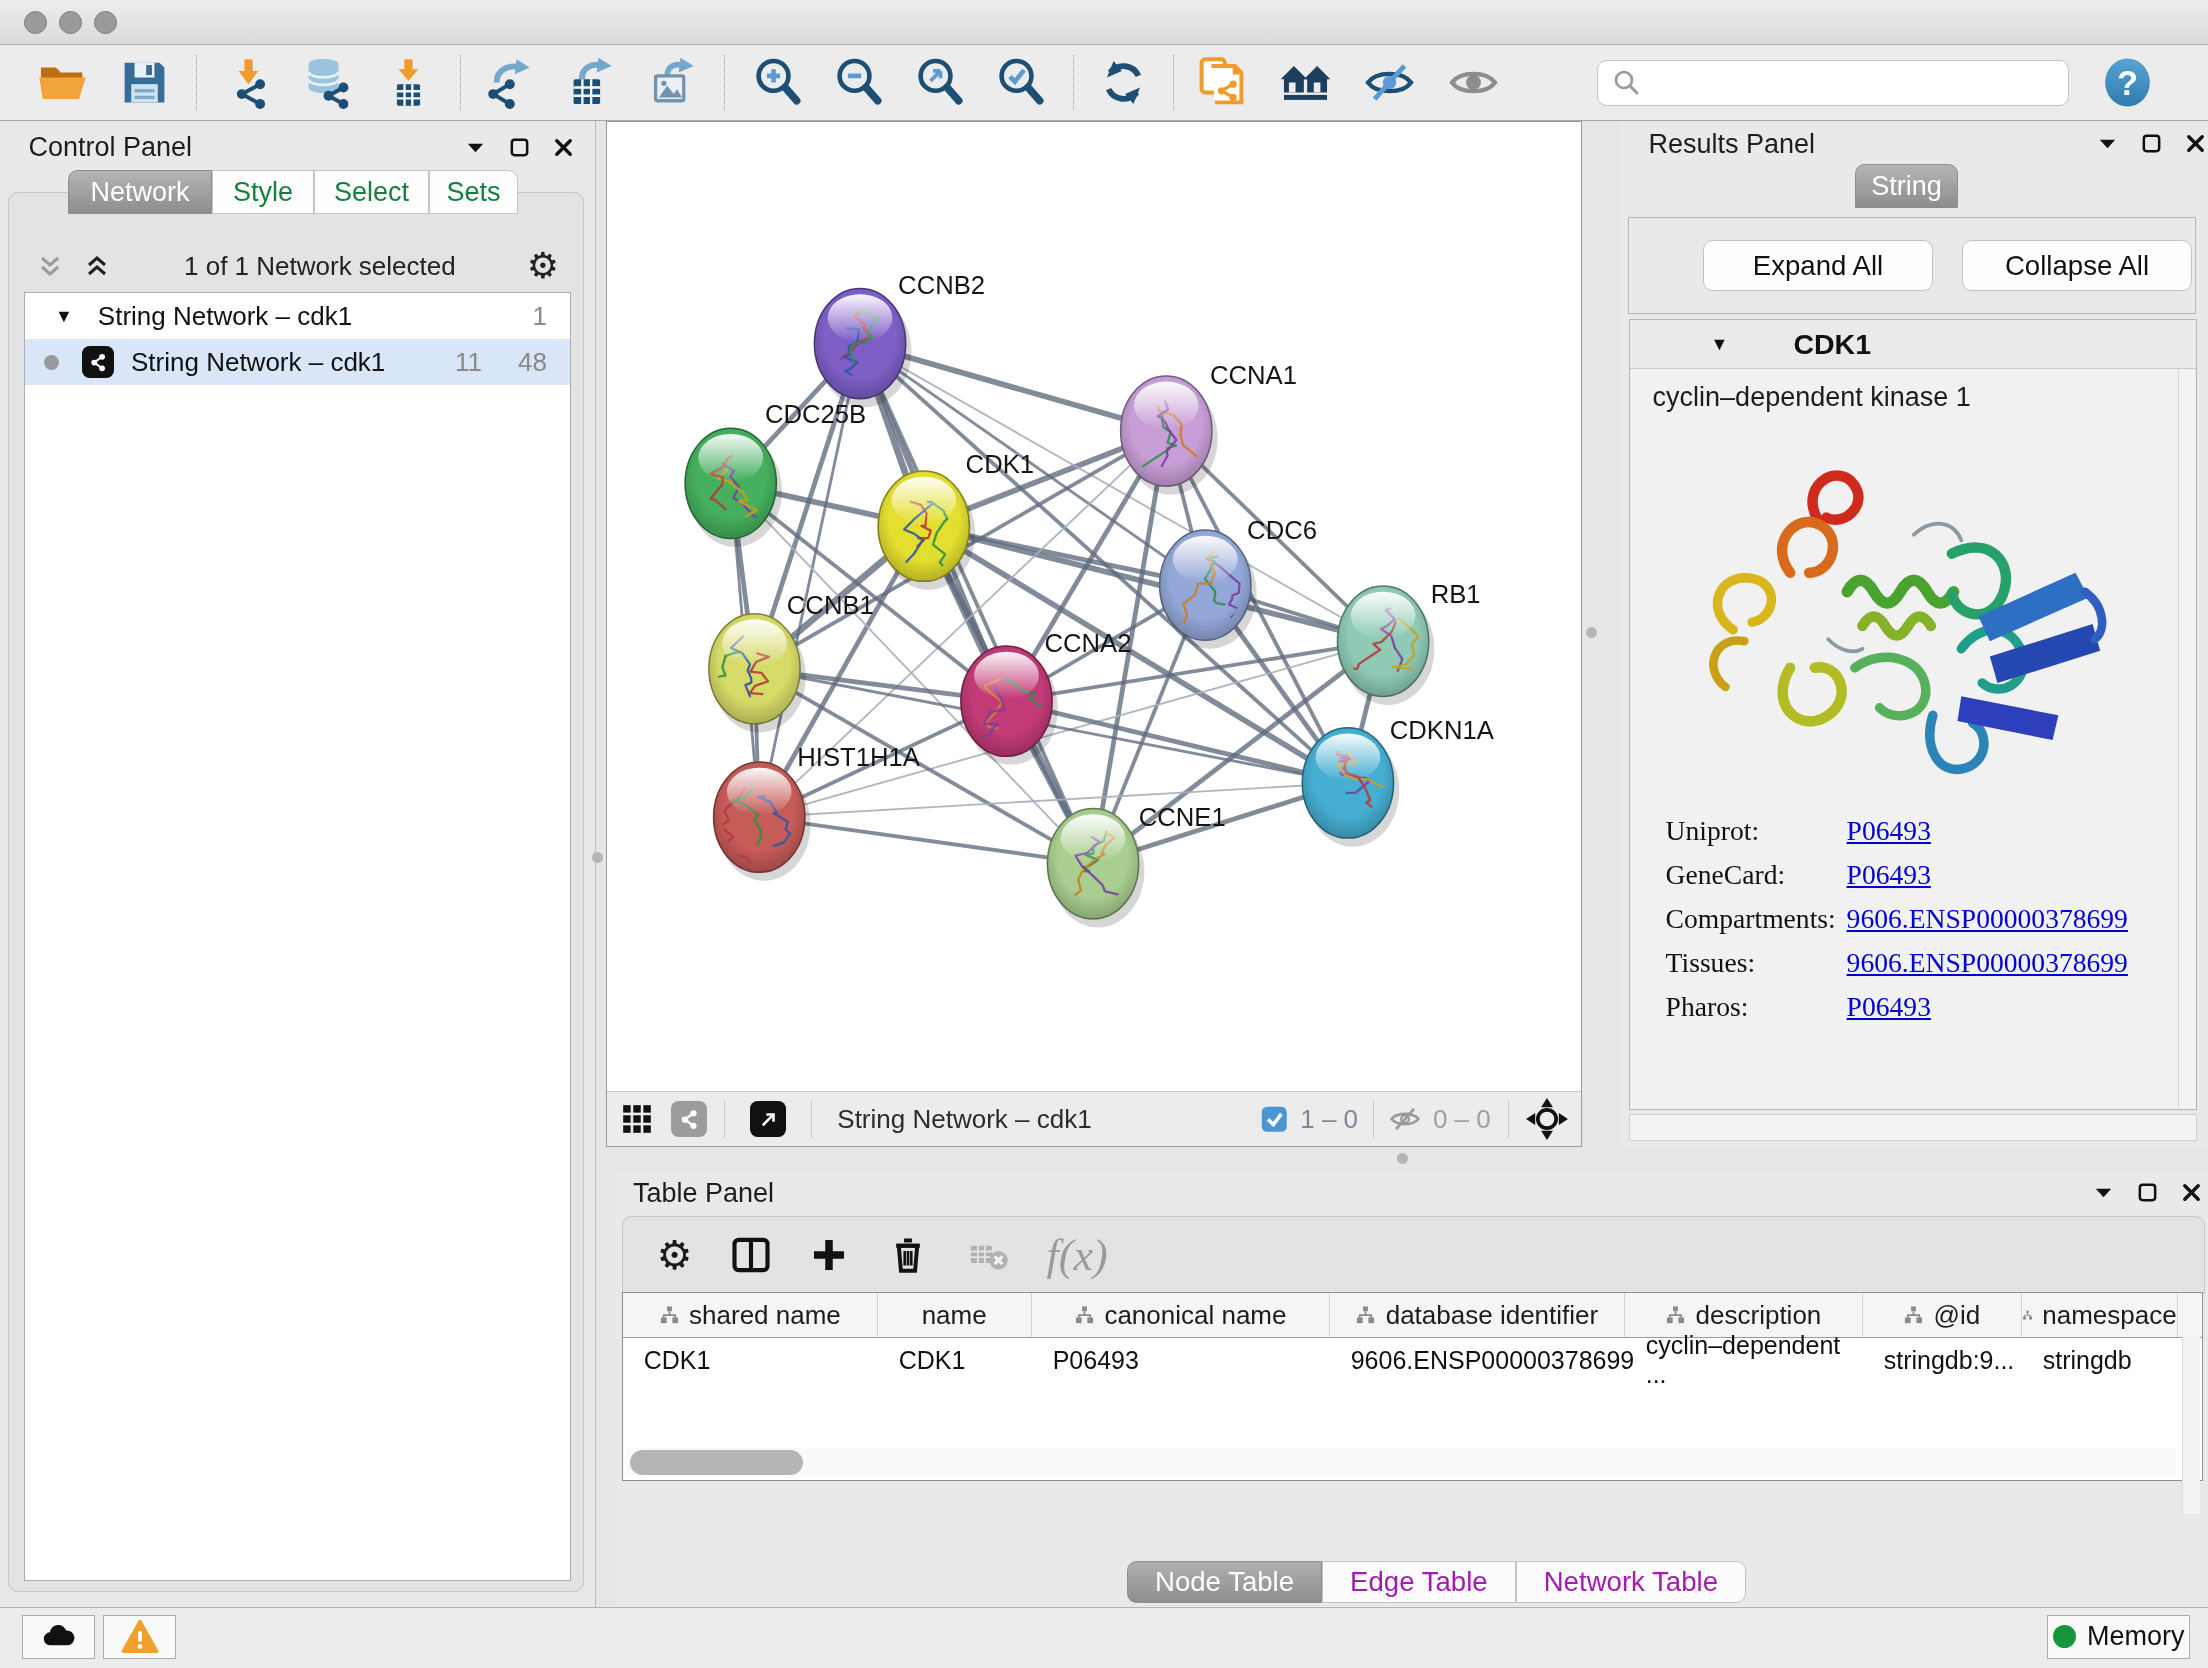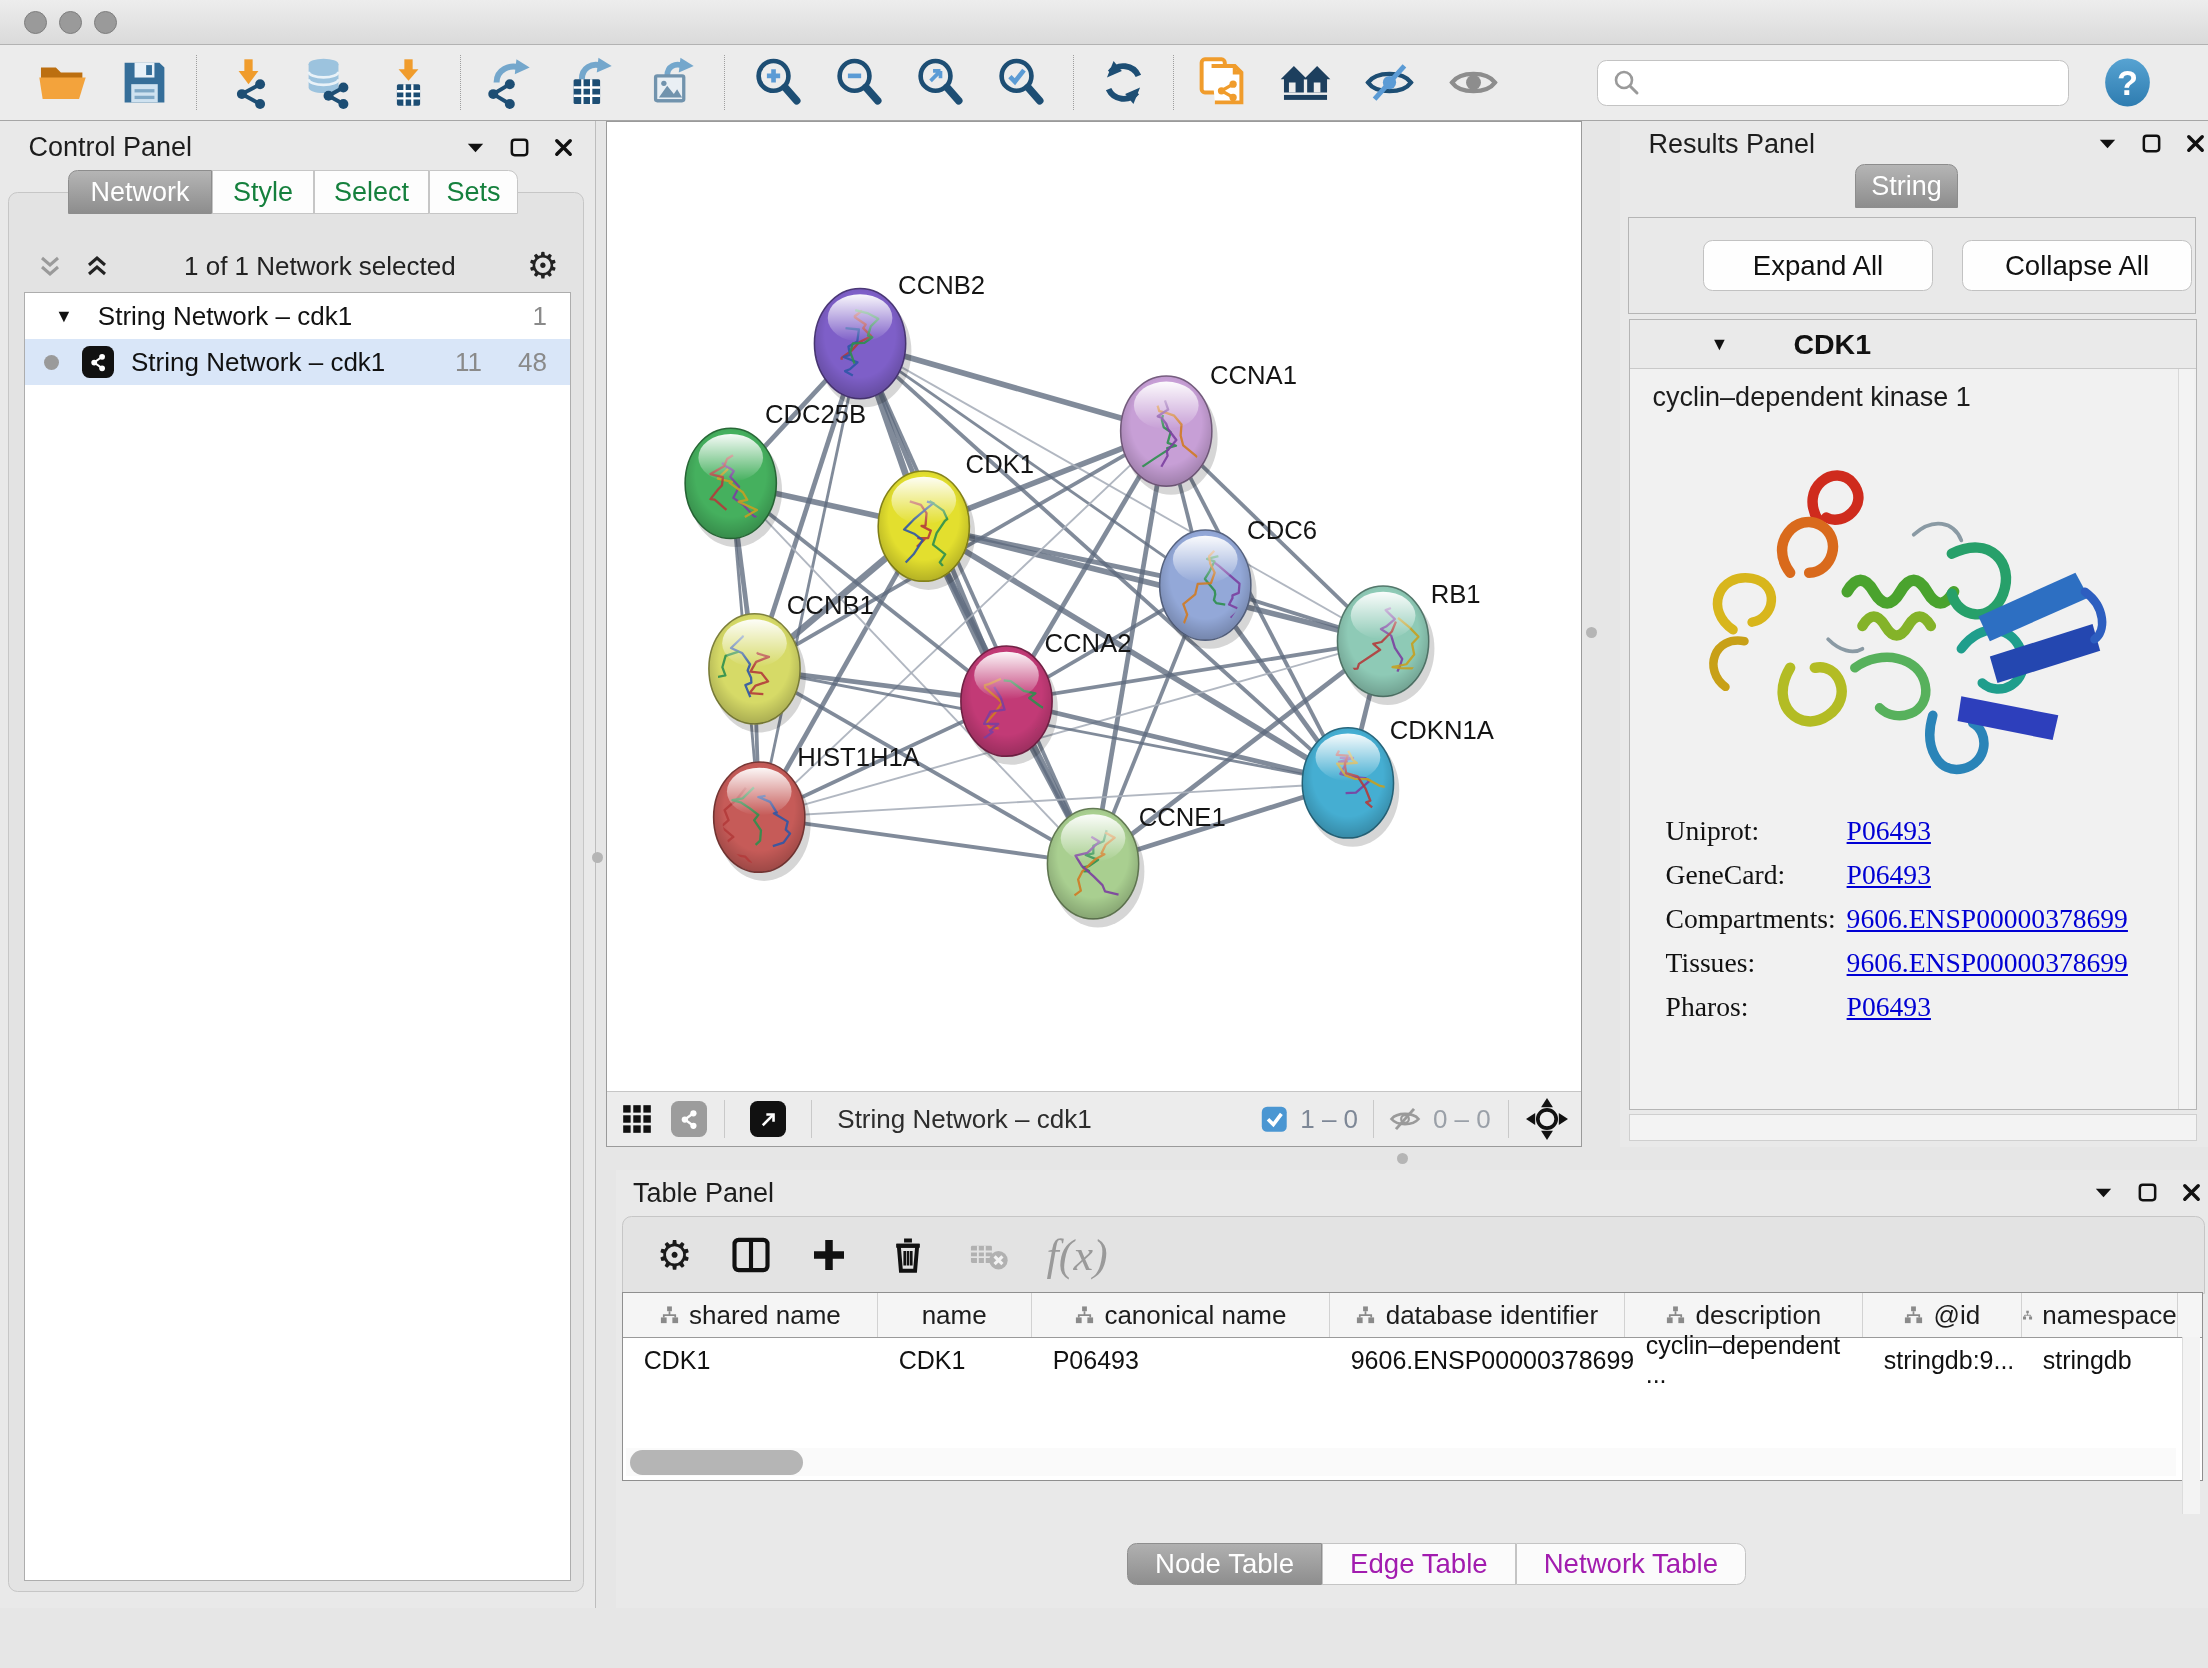"Node Table" div.abs { top: 373px -> 391px }
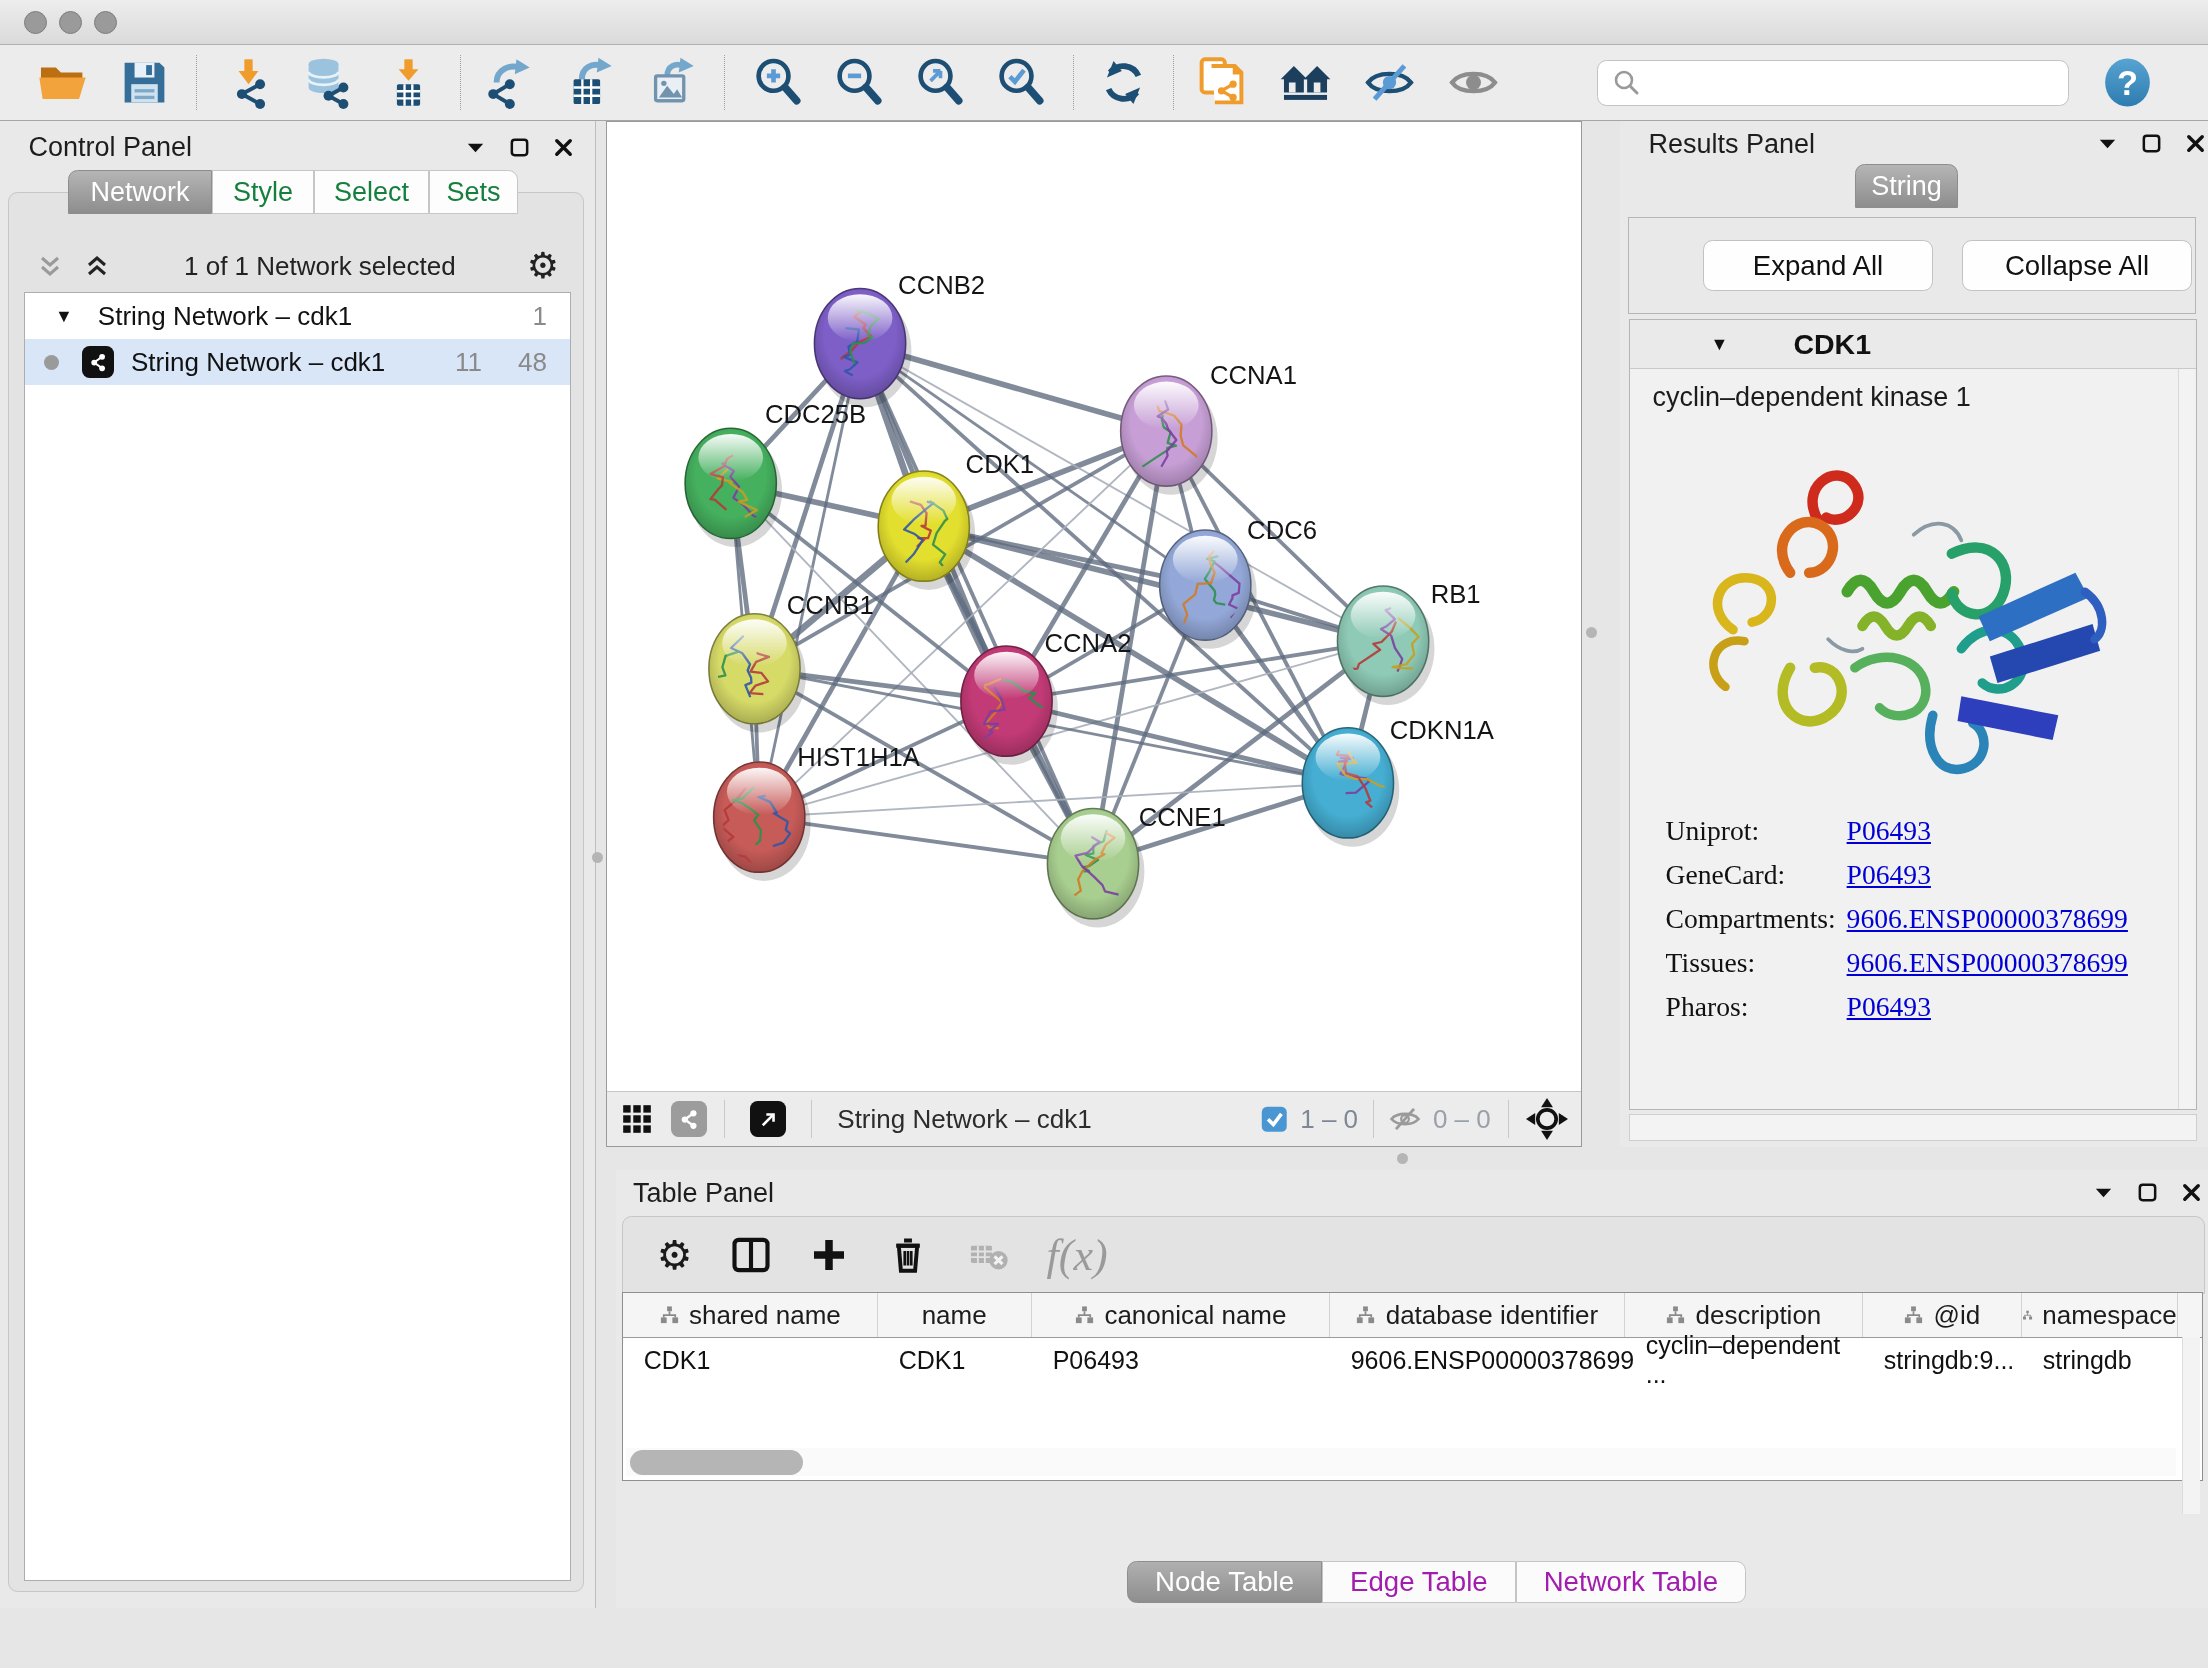"Memory" div.abs { html: none -> <div> <div> <svg> <path></path> </svg> </div> <div> <svg> <polygon></polygon> <rect></rect> <circle></circle> </svg> </div> <div> <span></span> <span>Memory</span> </div> </div> }
